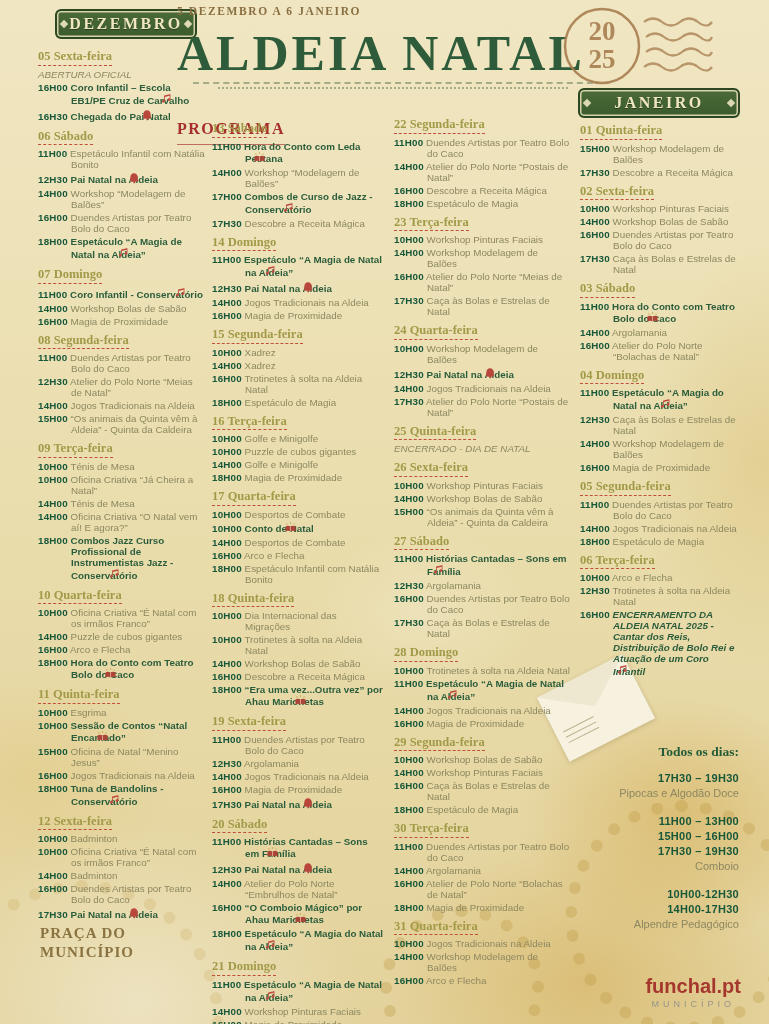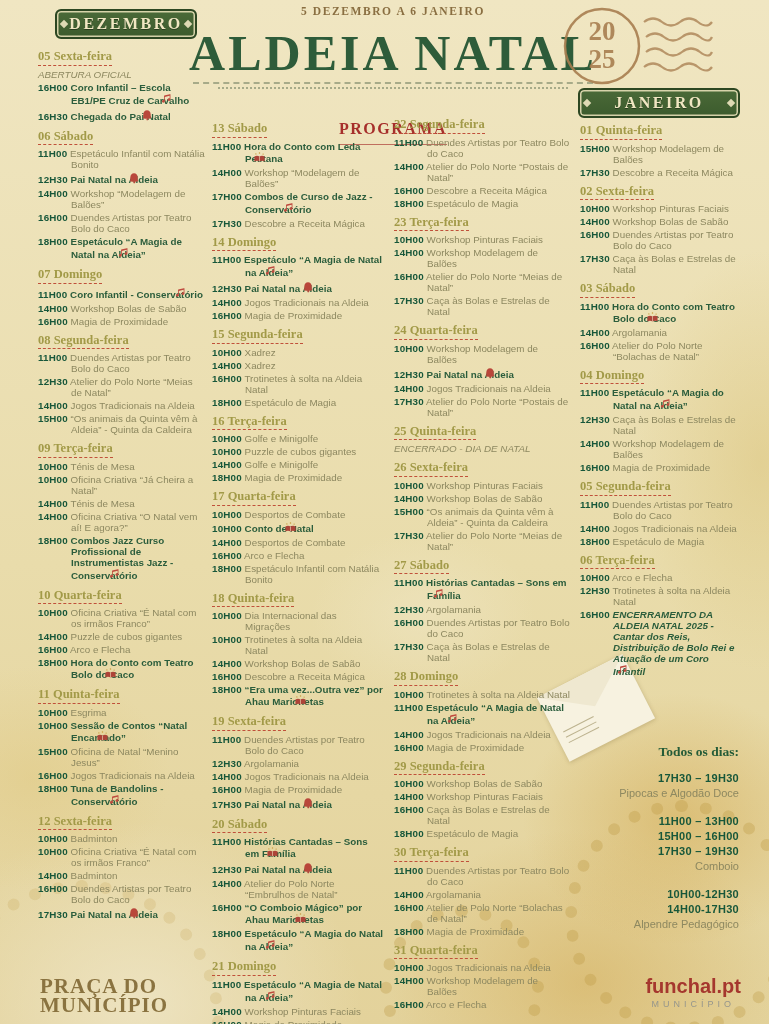"5 DEZEMBRO A 6 JANEIRO" .head-center { text-align: center -> left }
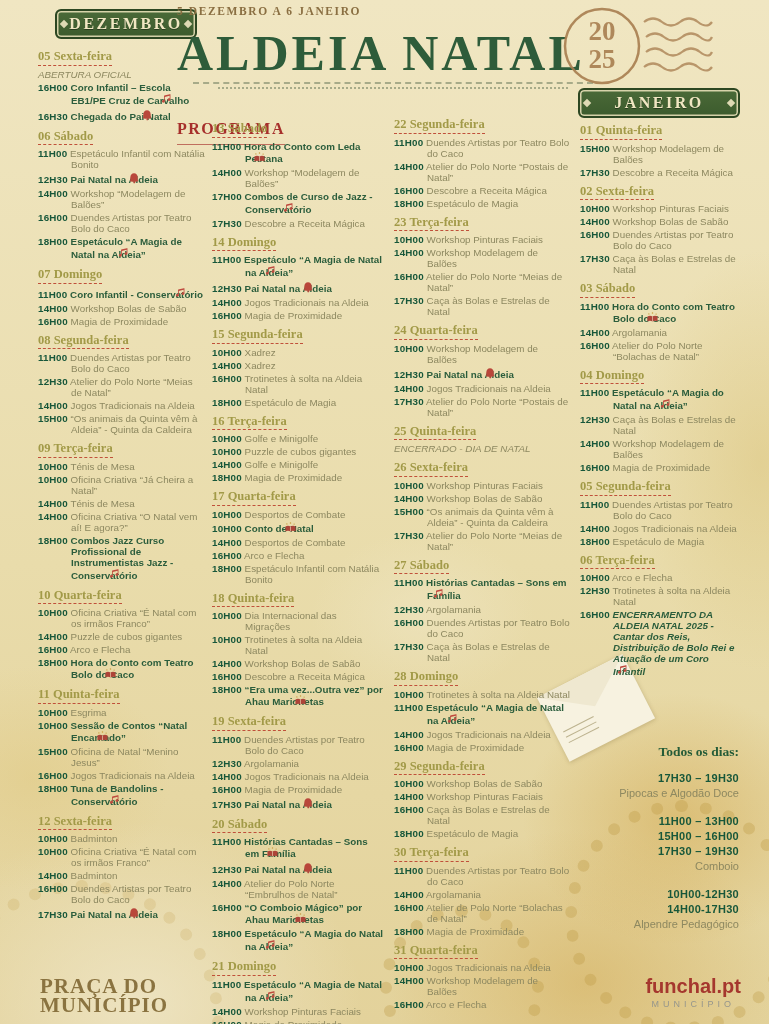"17H30 Atelier do Polo Norte “Meias" div.ev { html: <div><span>17H30</span> <span>Atelier do Polo Norte “Meias de Natal”</span></div> -> none }
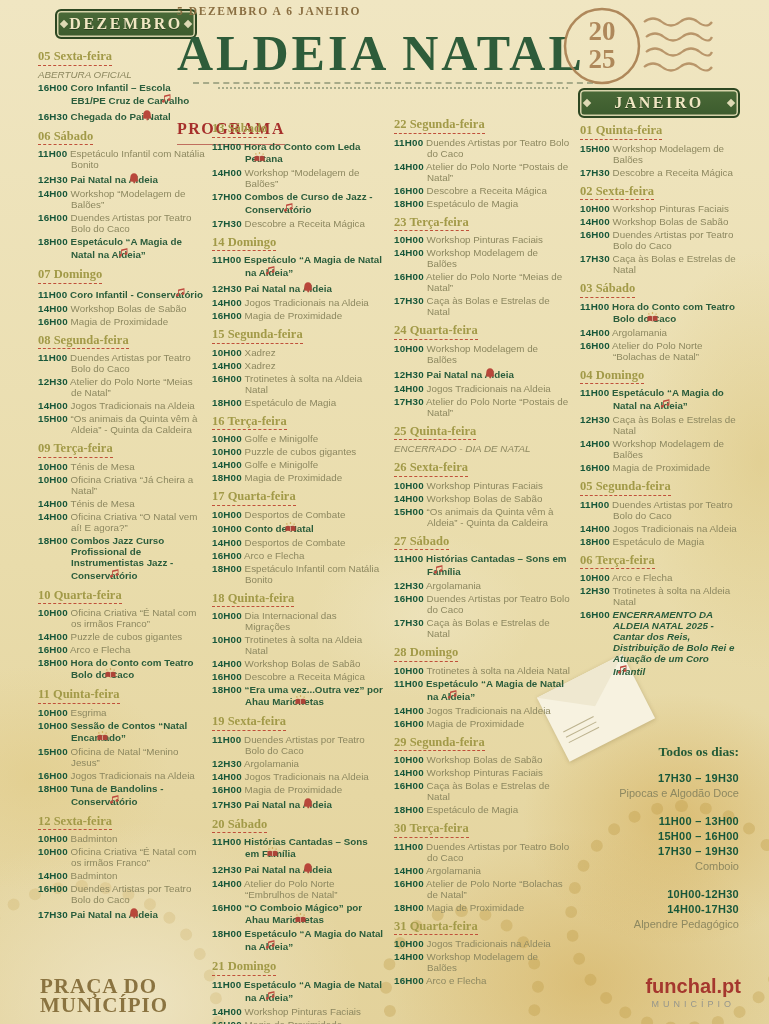"PRAÇA DO MUNICÍPIO" .venue { font-size: 21px -> 15px; top: 977px -> 924px }
